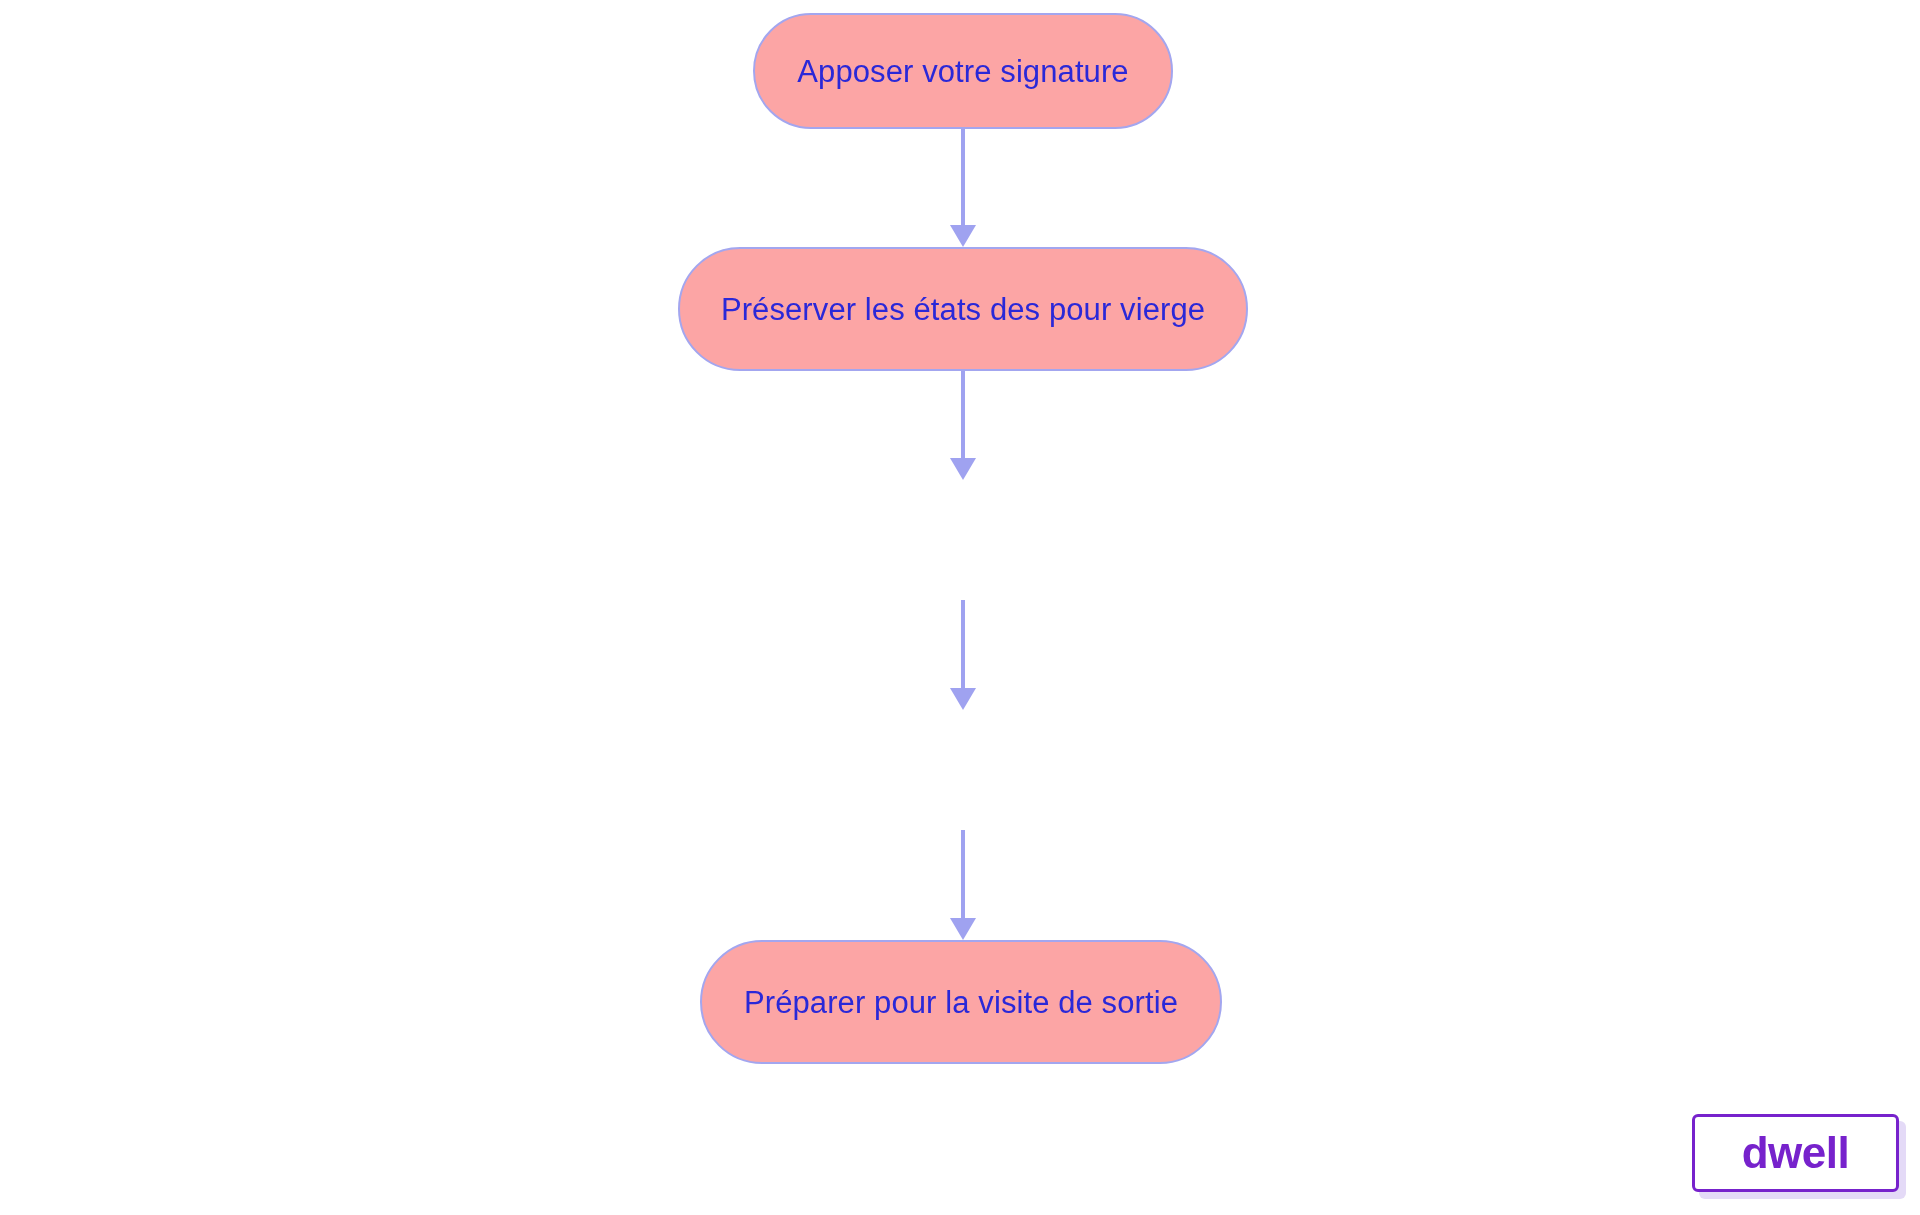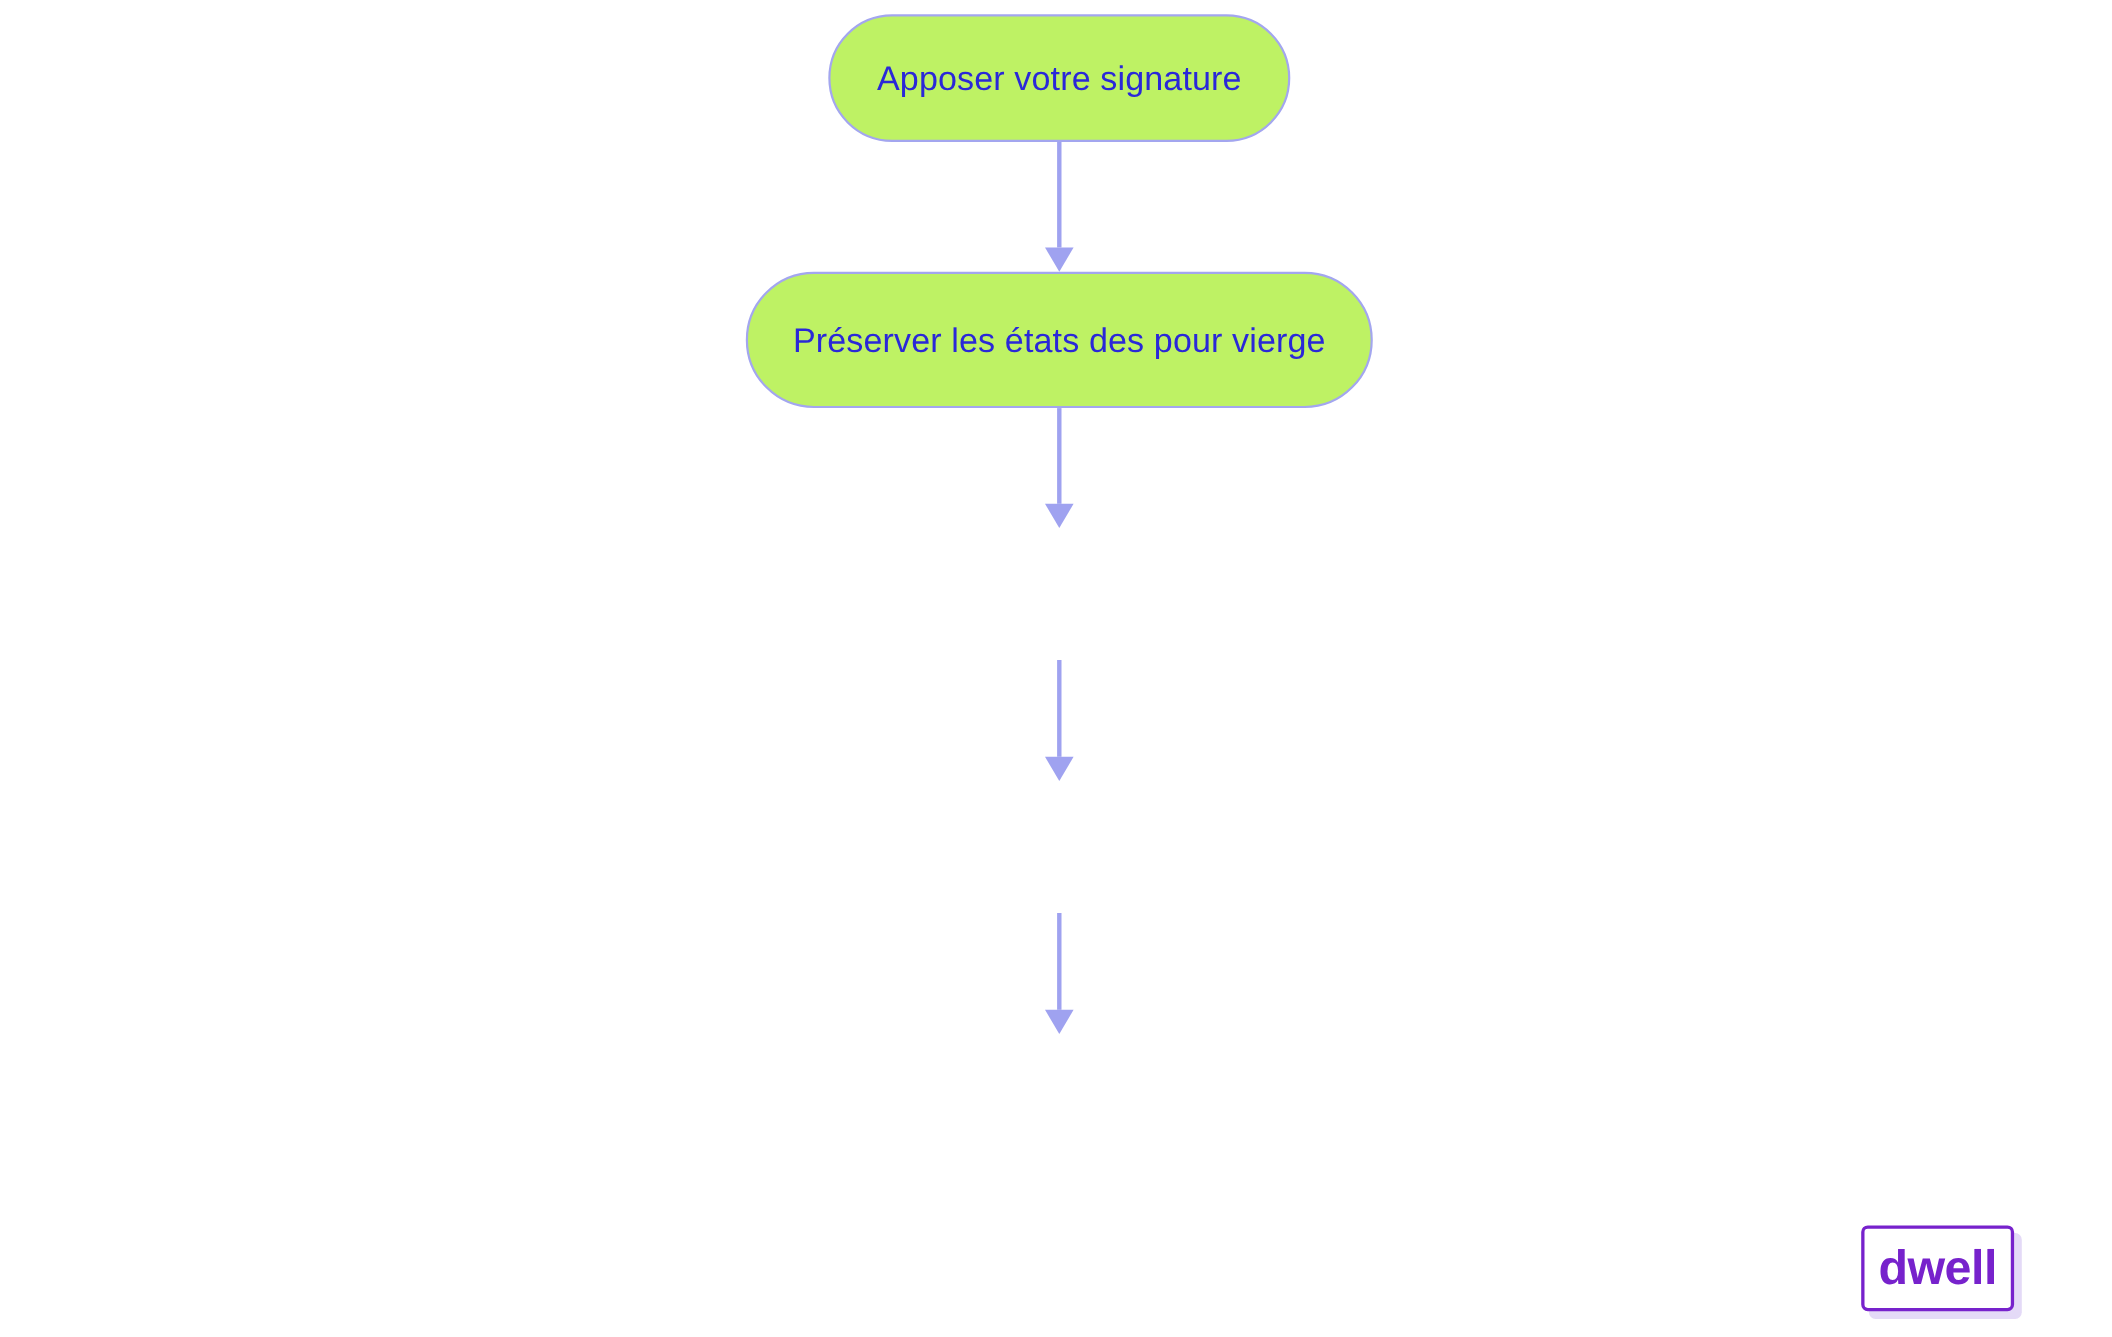"Apposer votre signature" .node { background: #bef264 -> #fca5a5 }
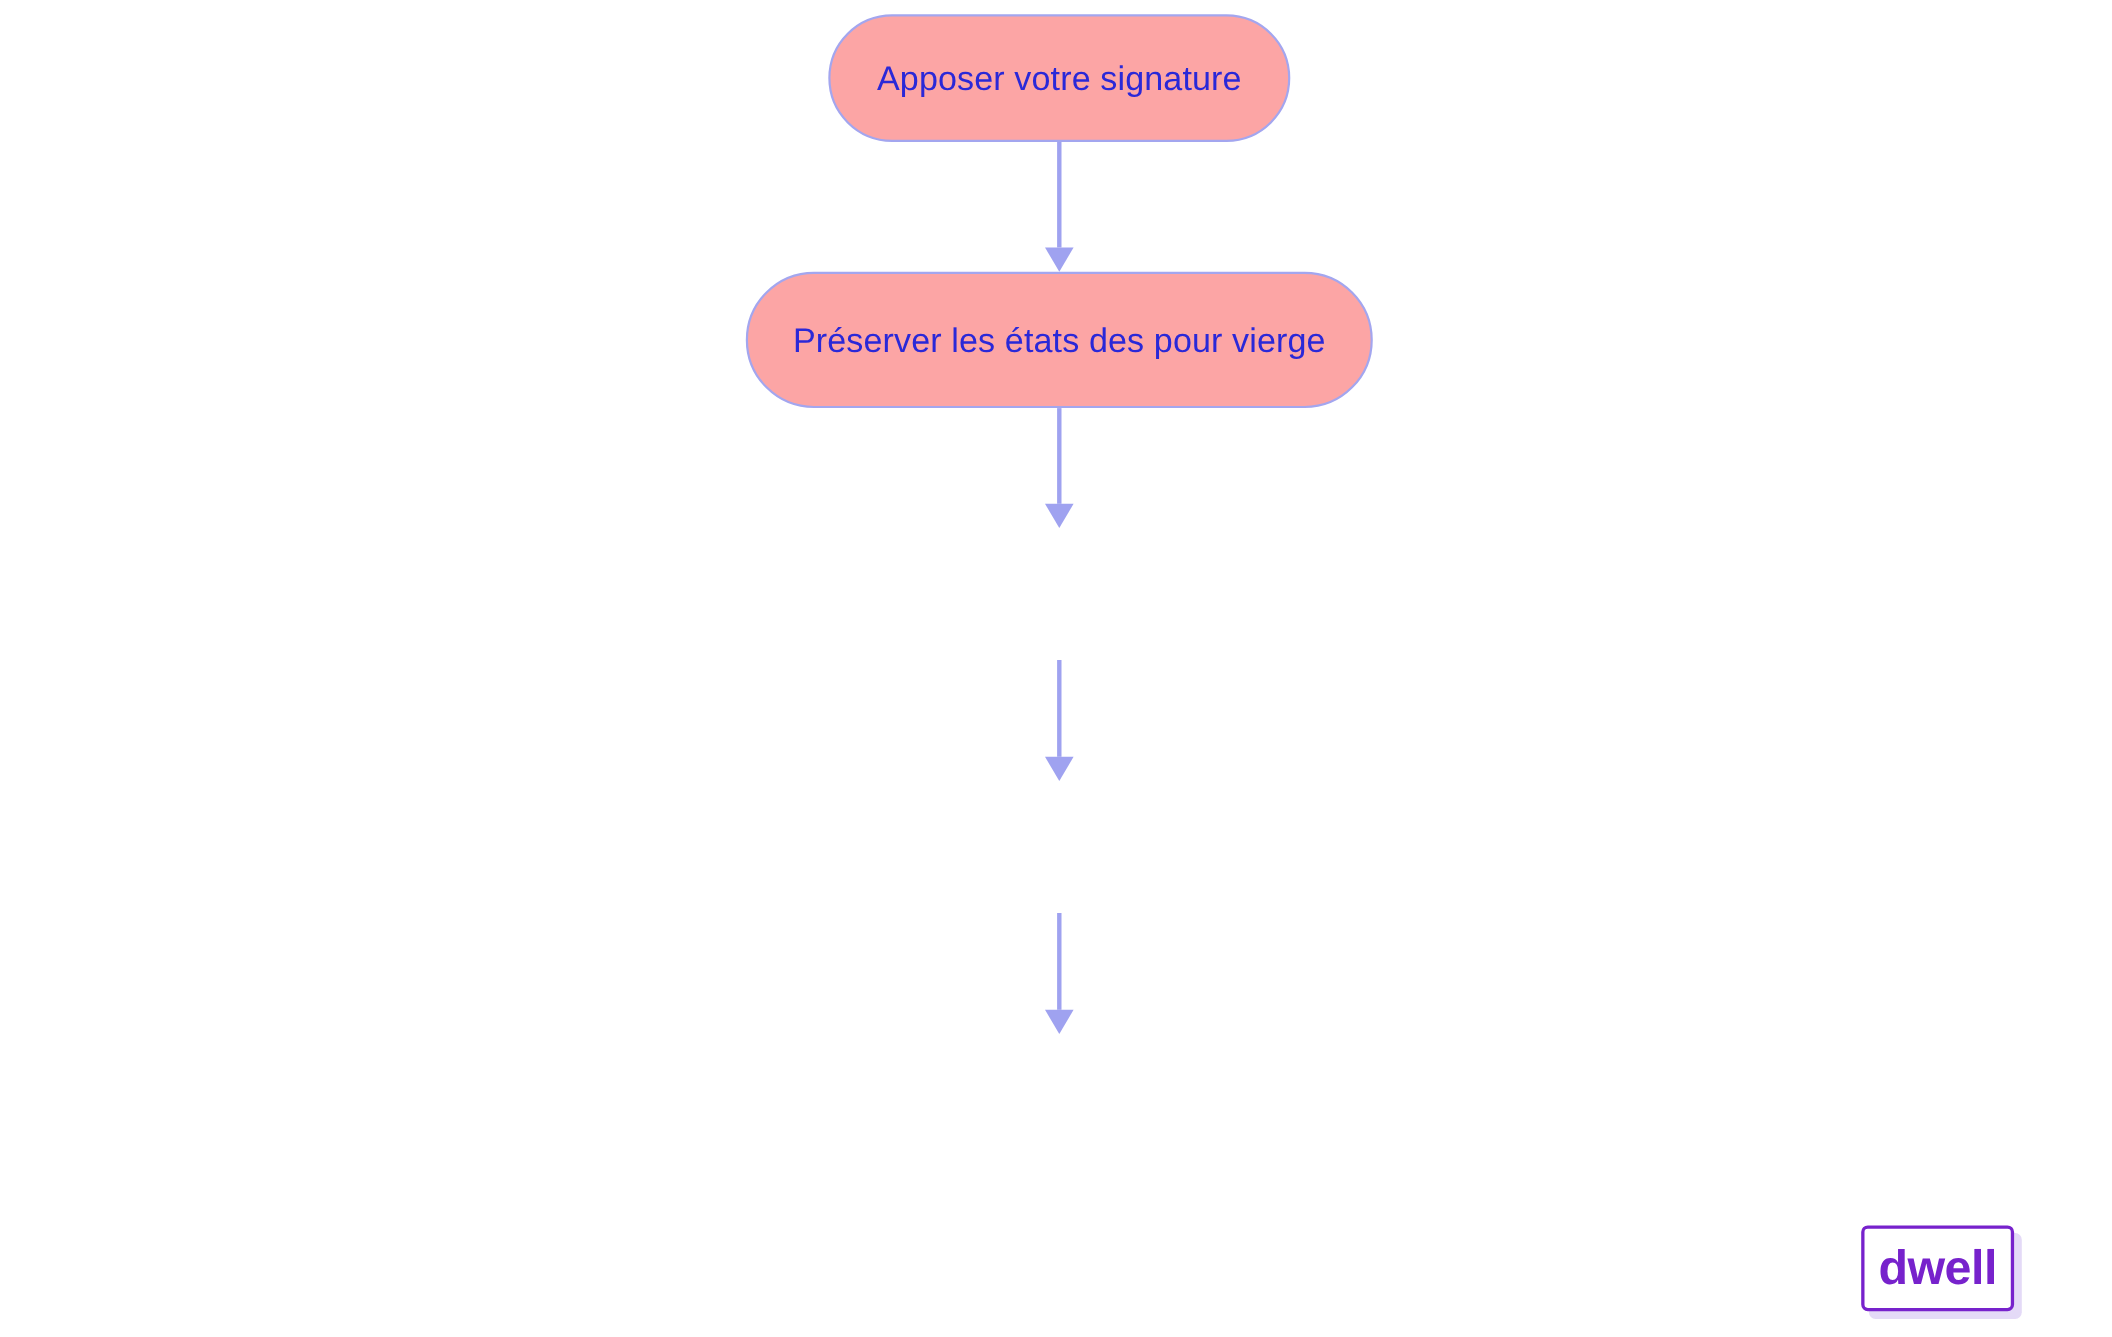"Préparer pour la visite de" div.node { html: none -> <div> <span>Préparer pour la visite de sortie</span> </div> }
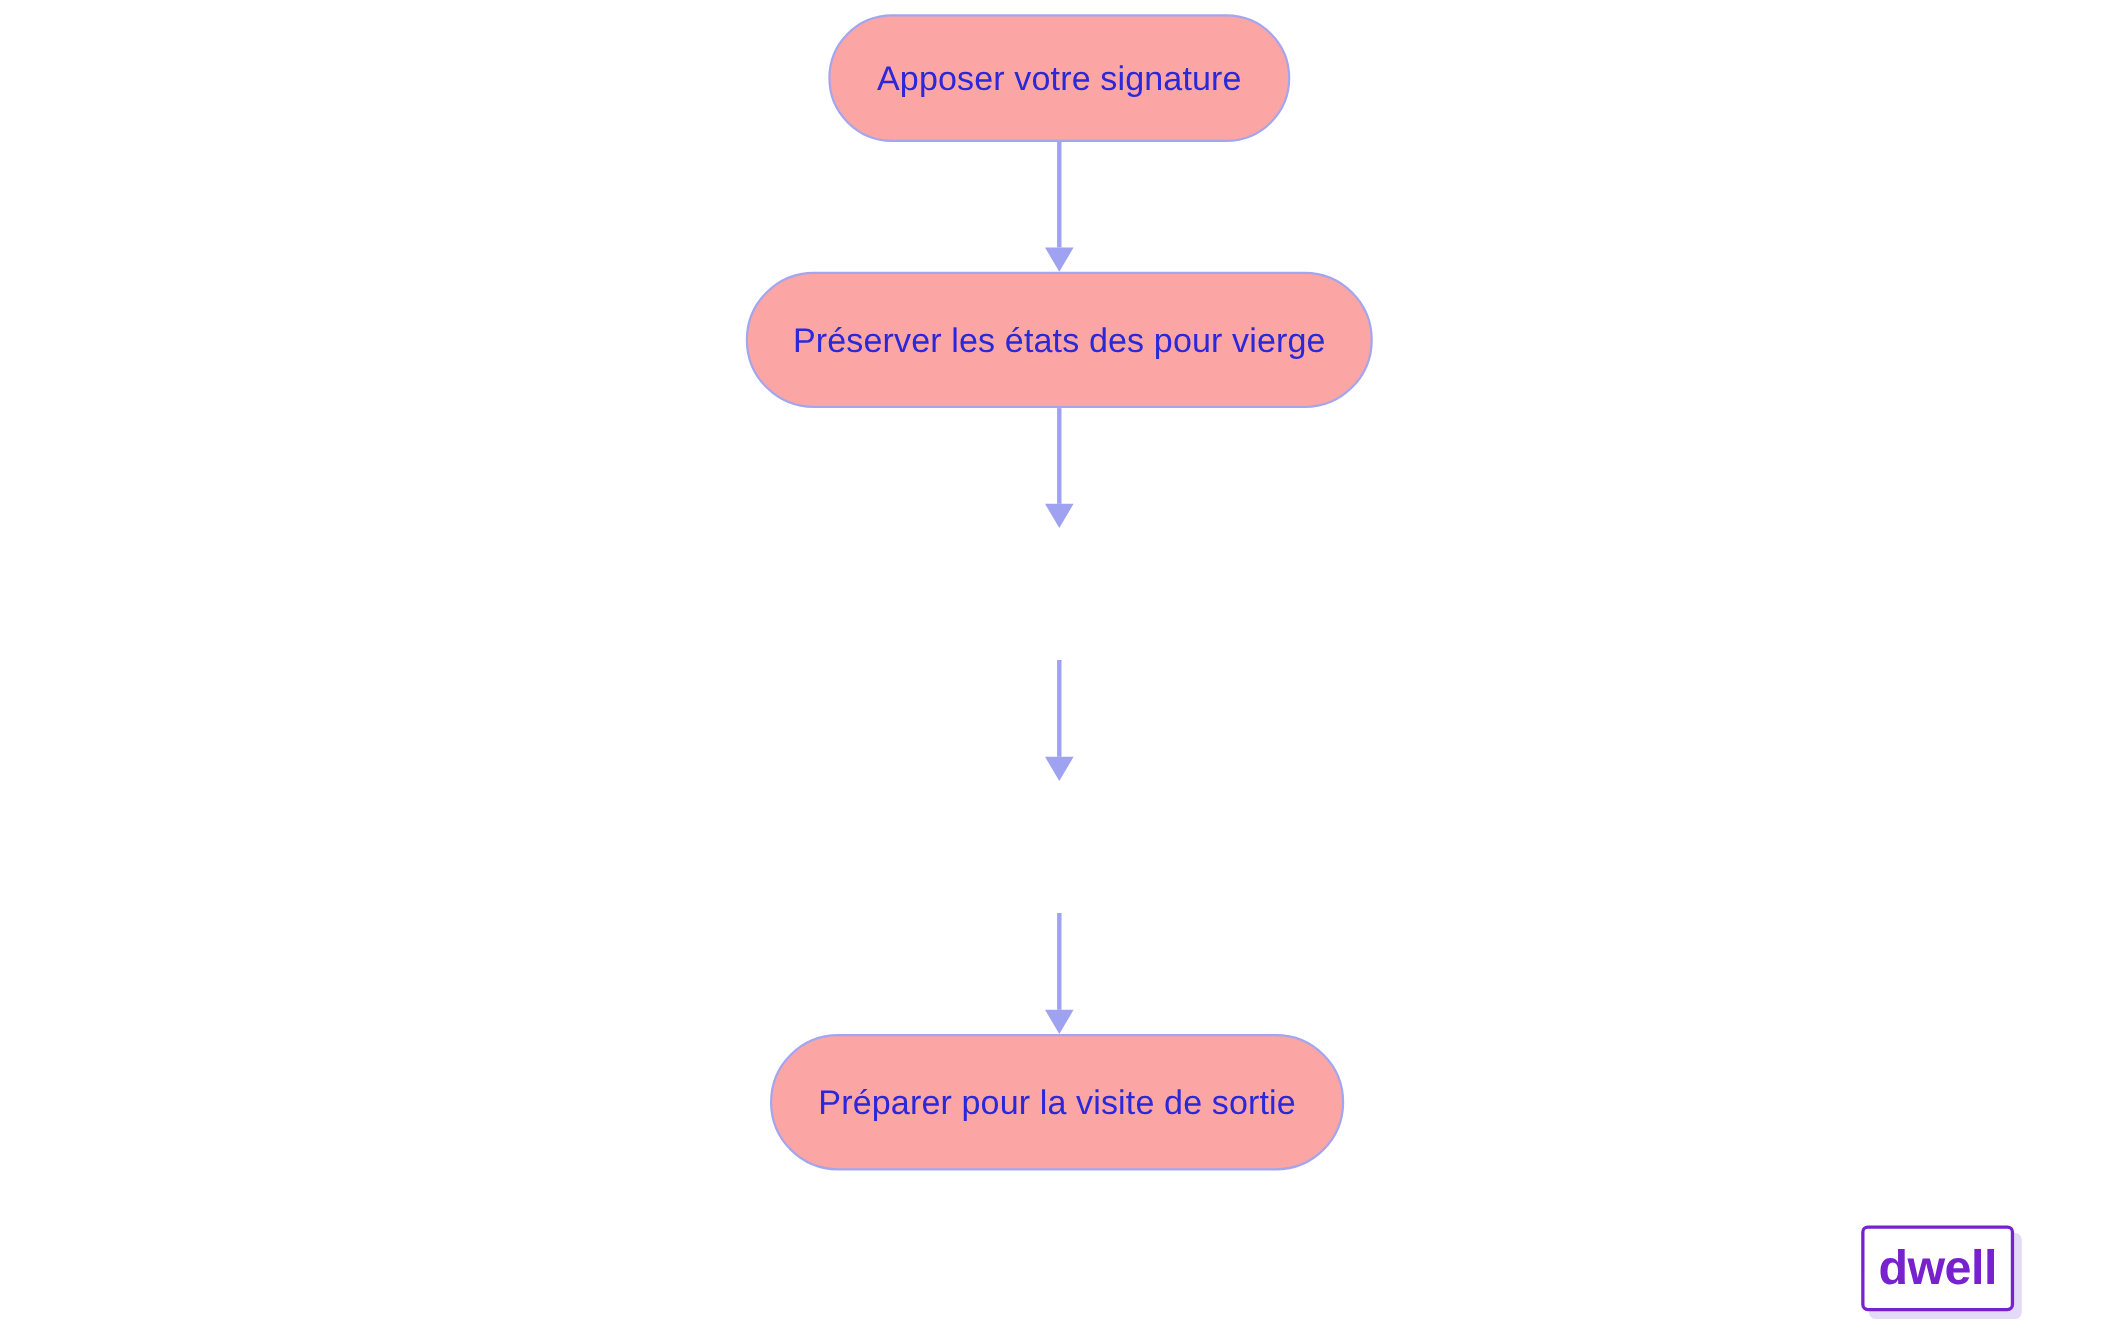"dwell" #brand-badge { width: 139px -> 207px }
